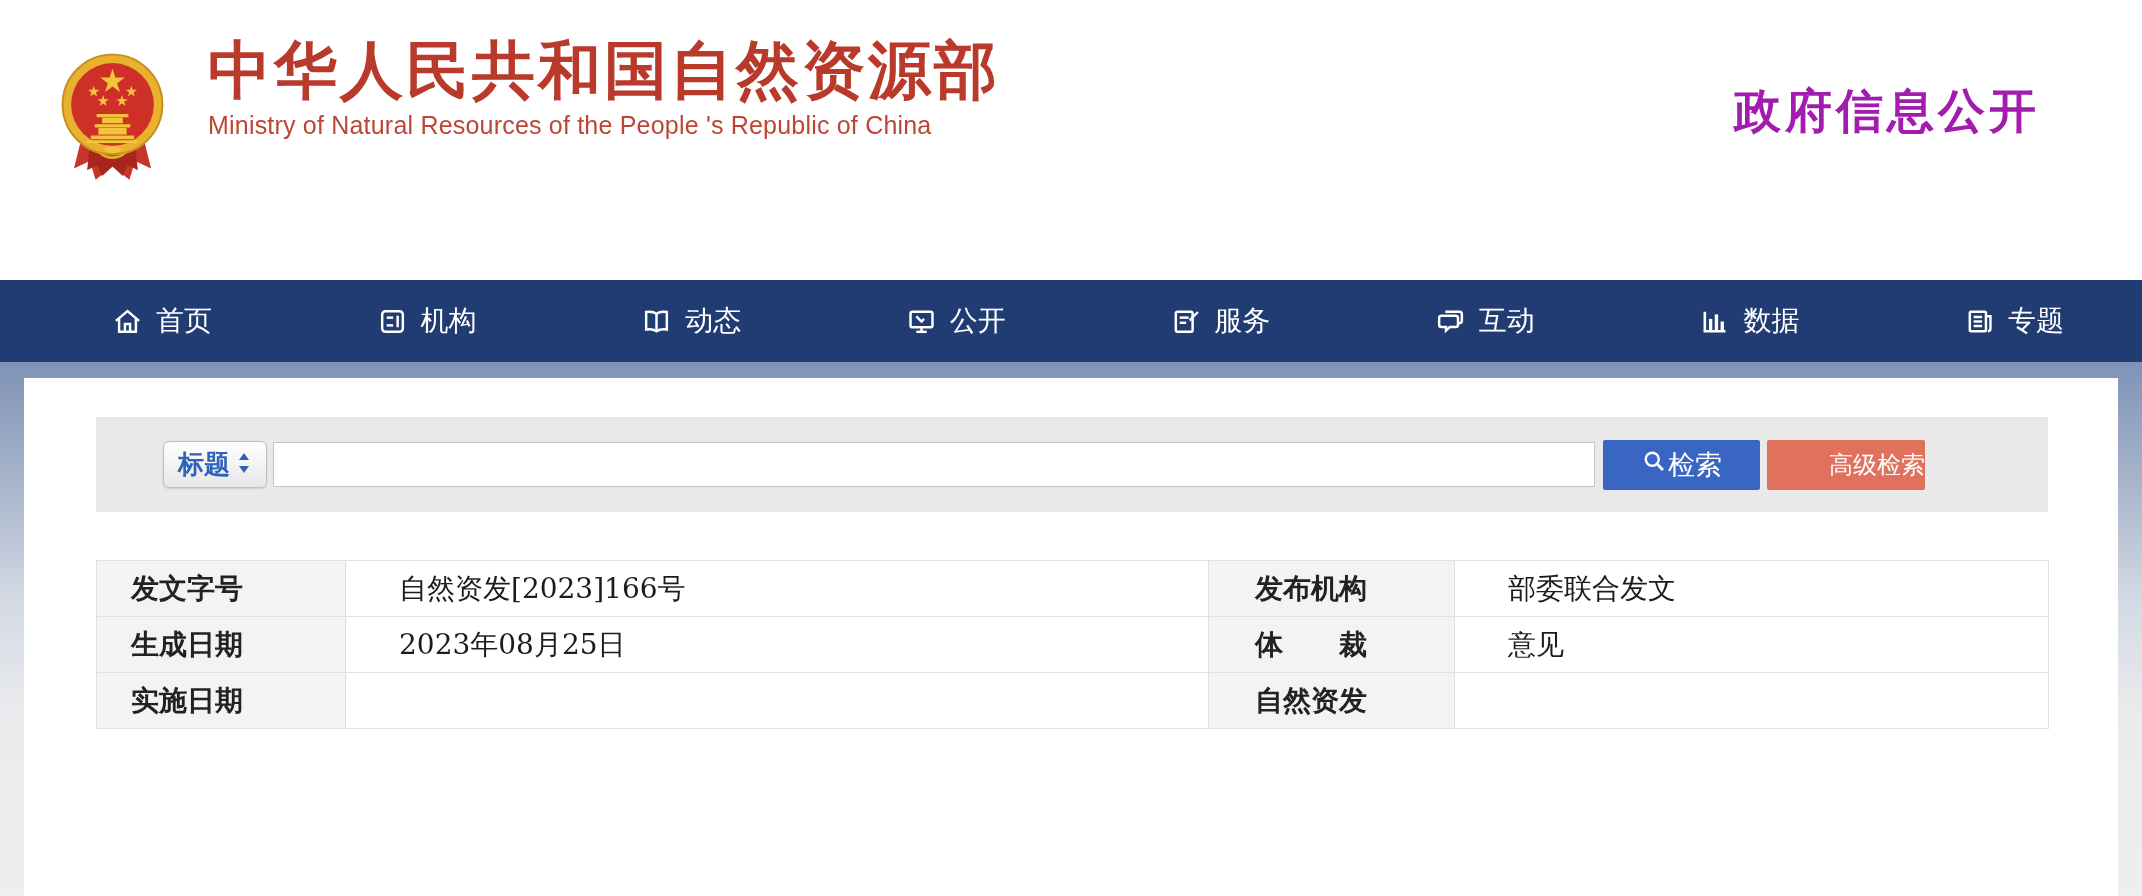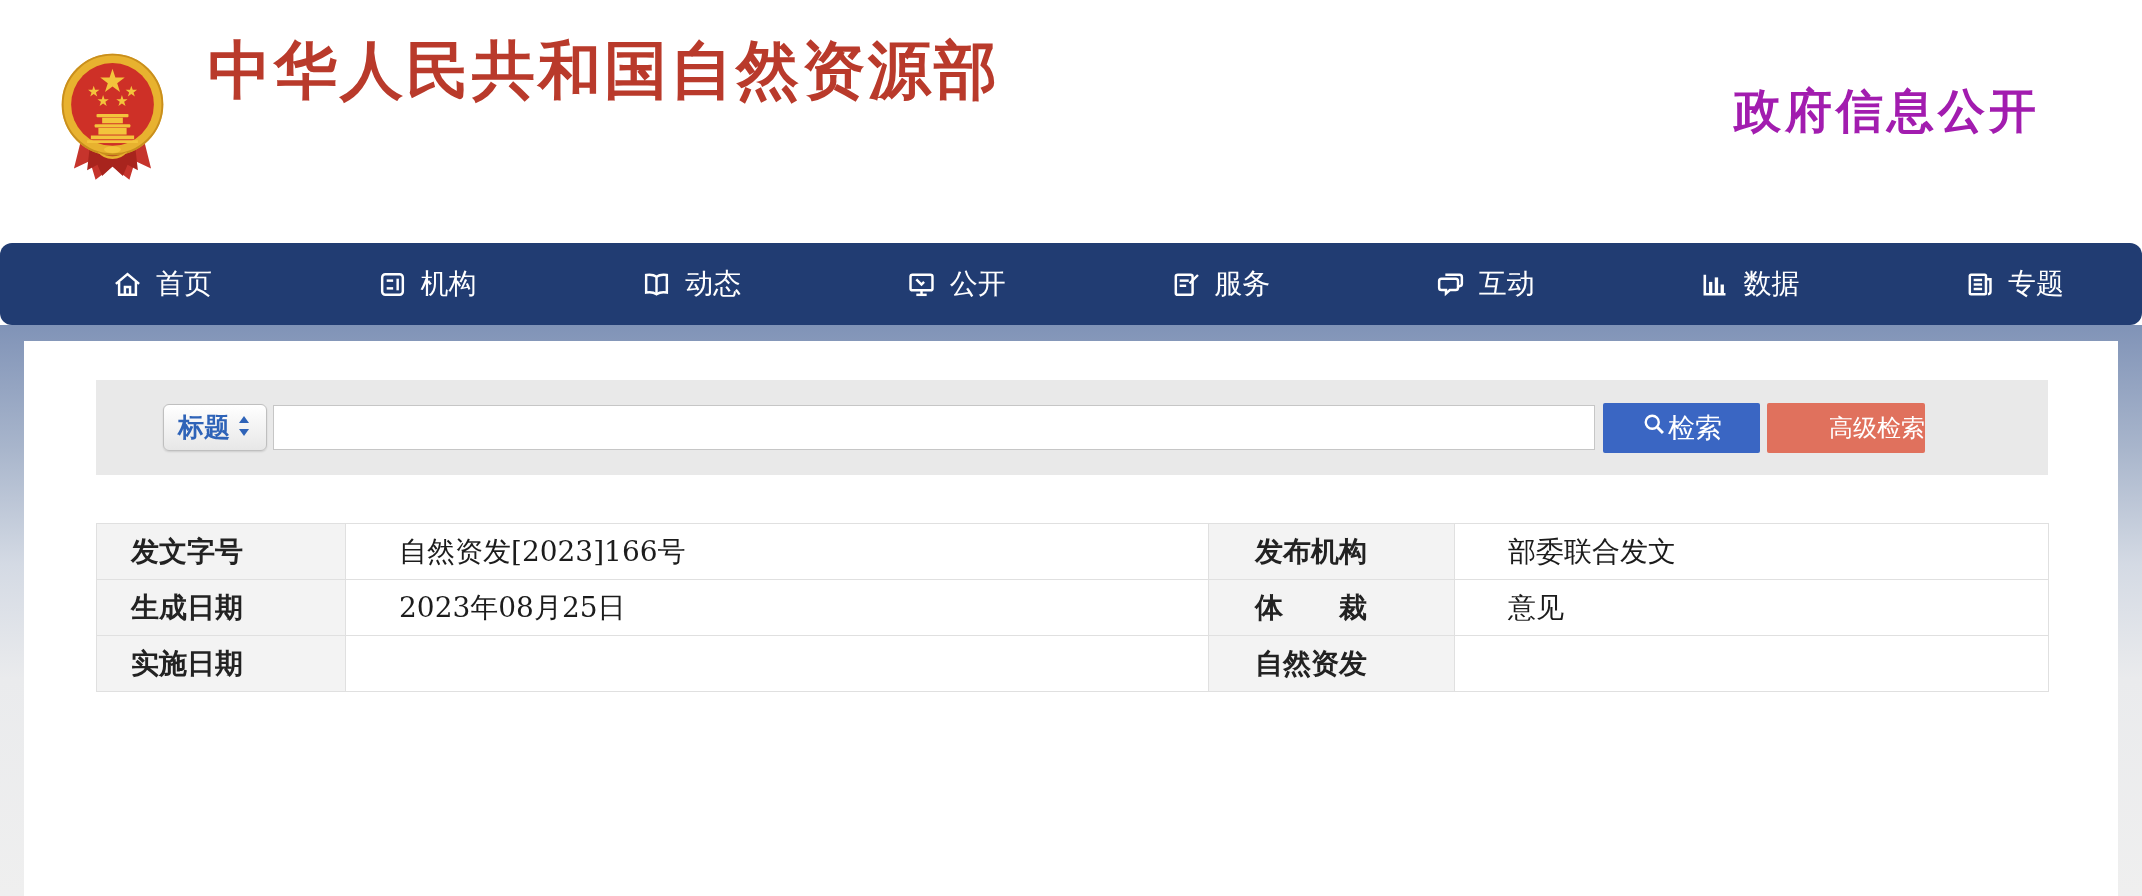"中华人民共和国自然资源部" .site-header { height: 243px -> 280px }
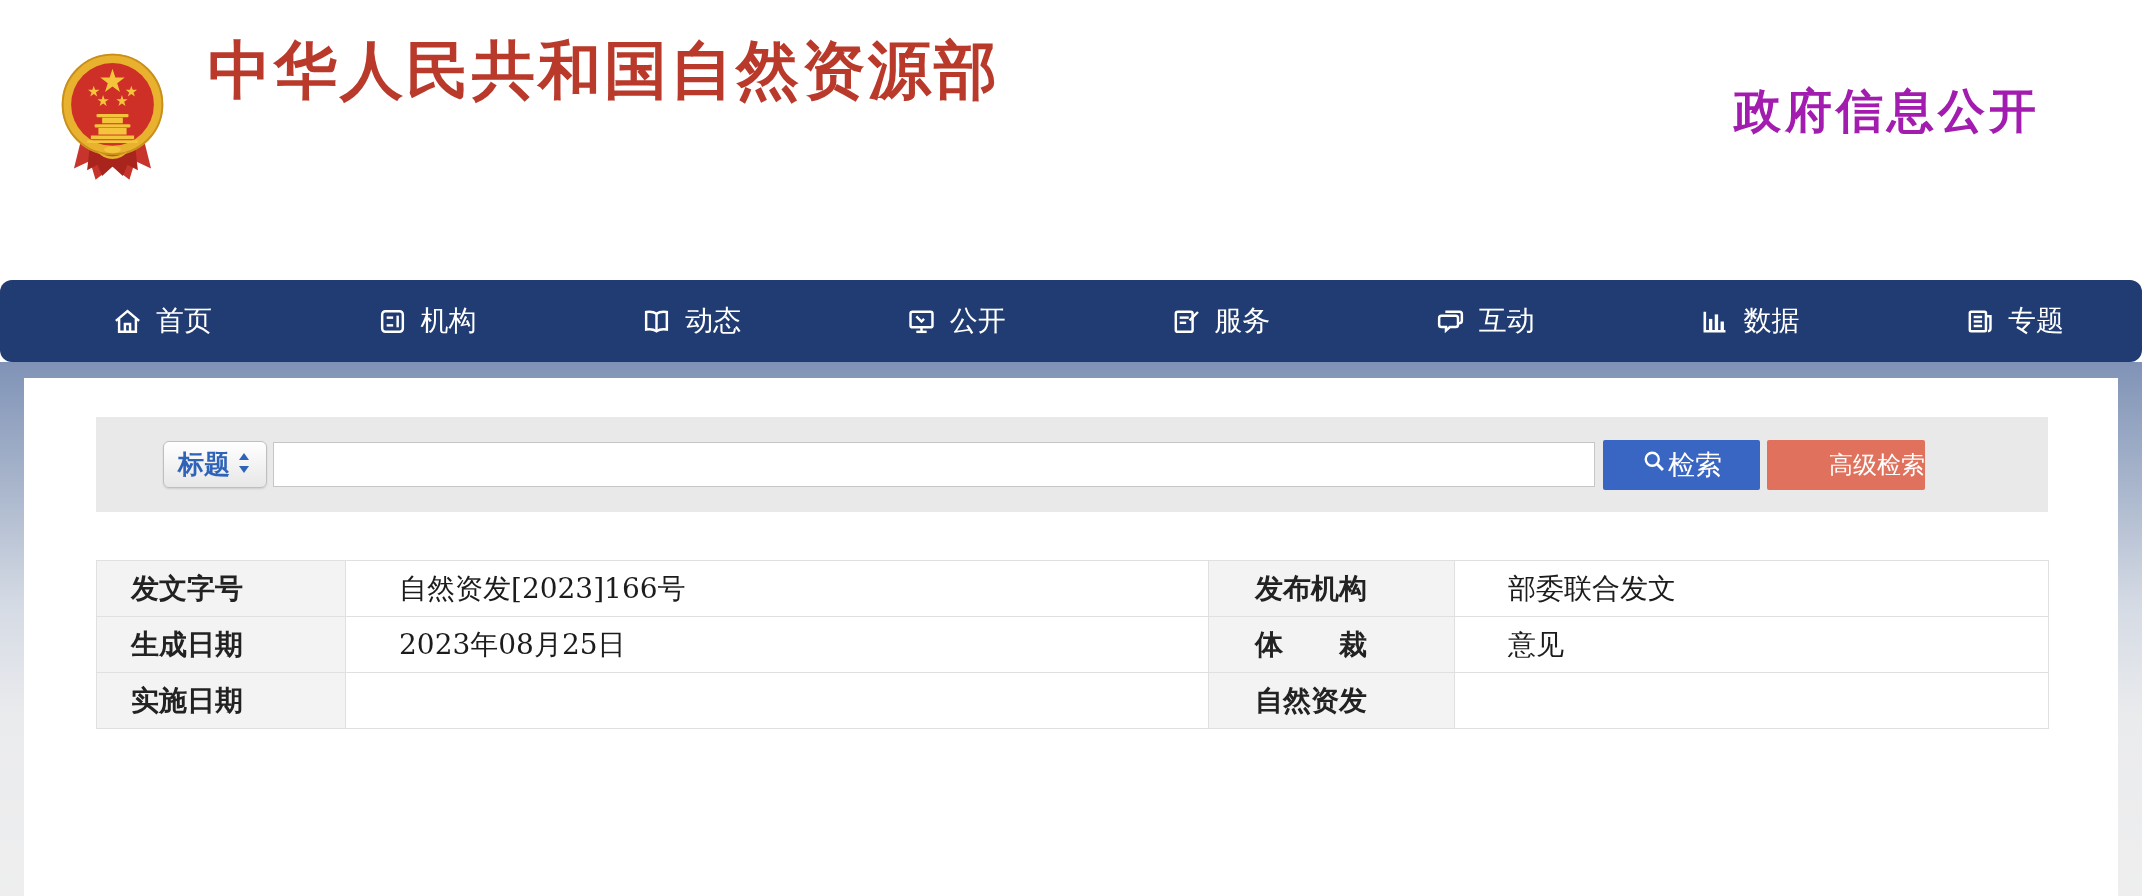"Ministry of Natural Resources of" div.title-en { html: none -> <div>Ministry of Natural Resources of the People 's Republic of China</div> }
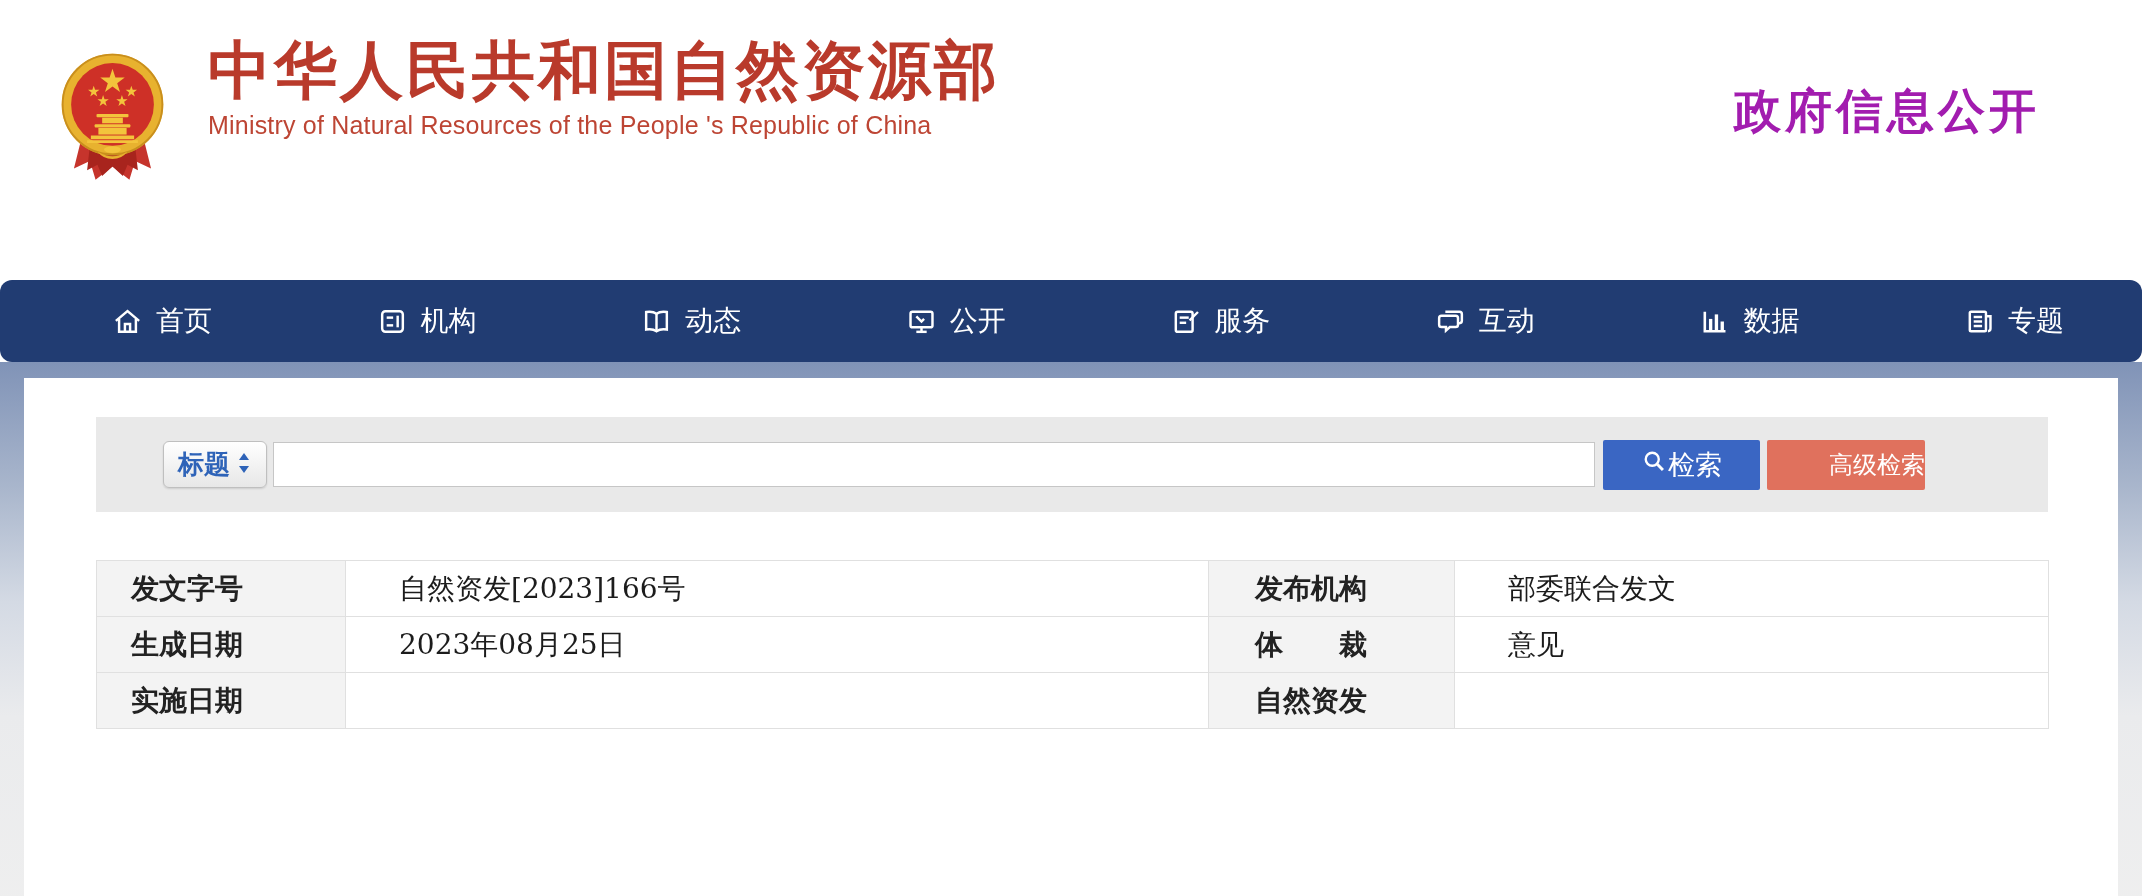"首页" .main-nav { border-radius: 12px -> none }
